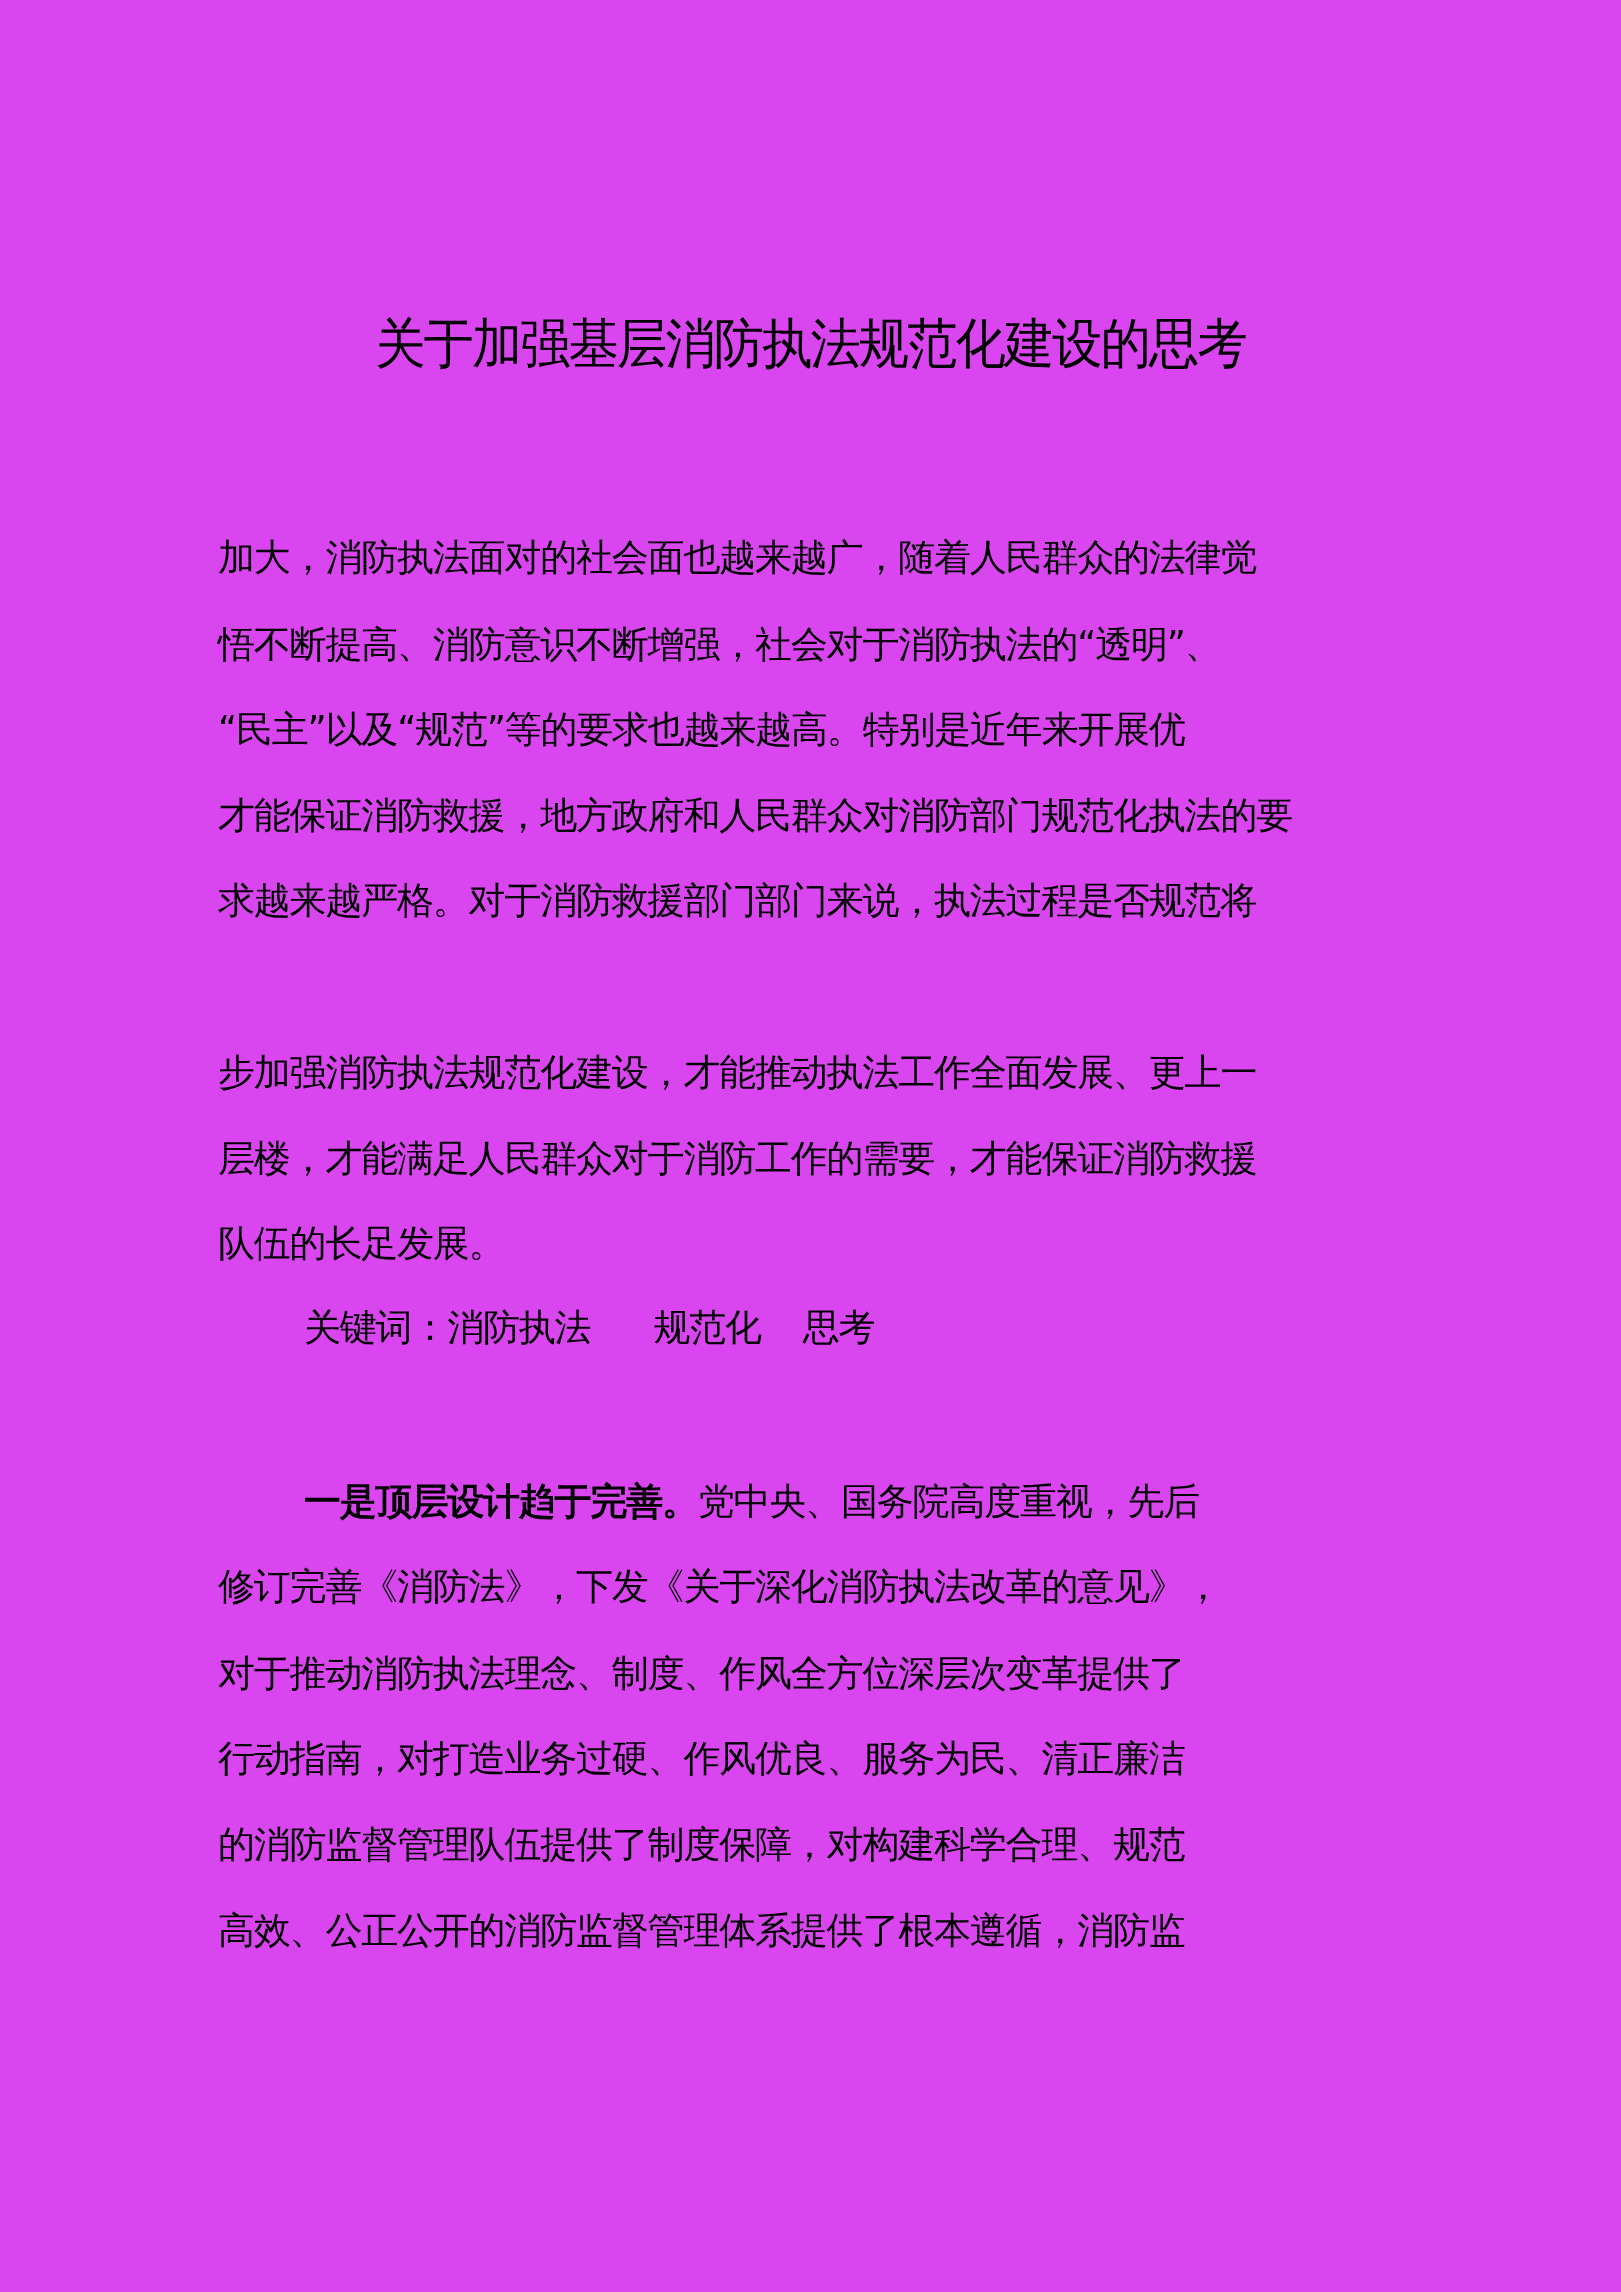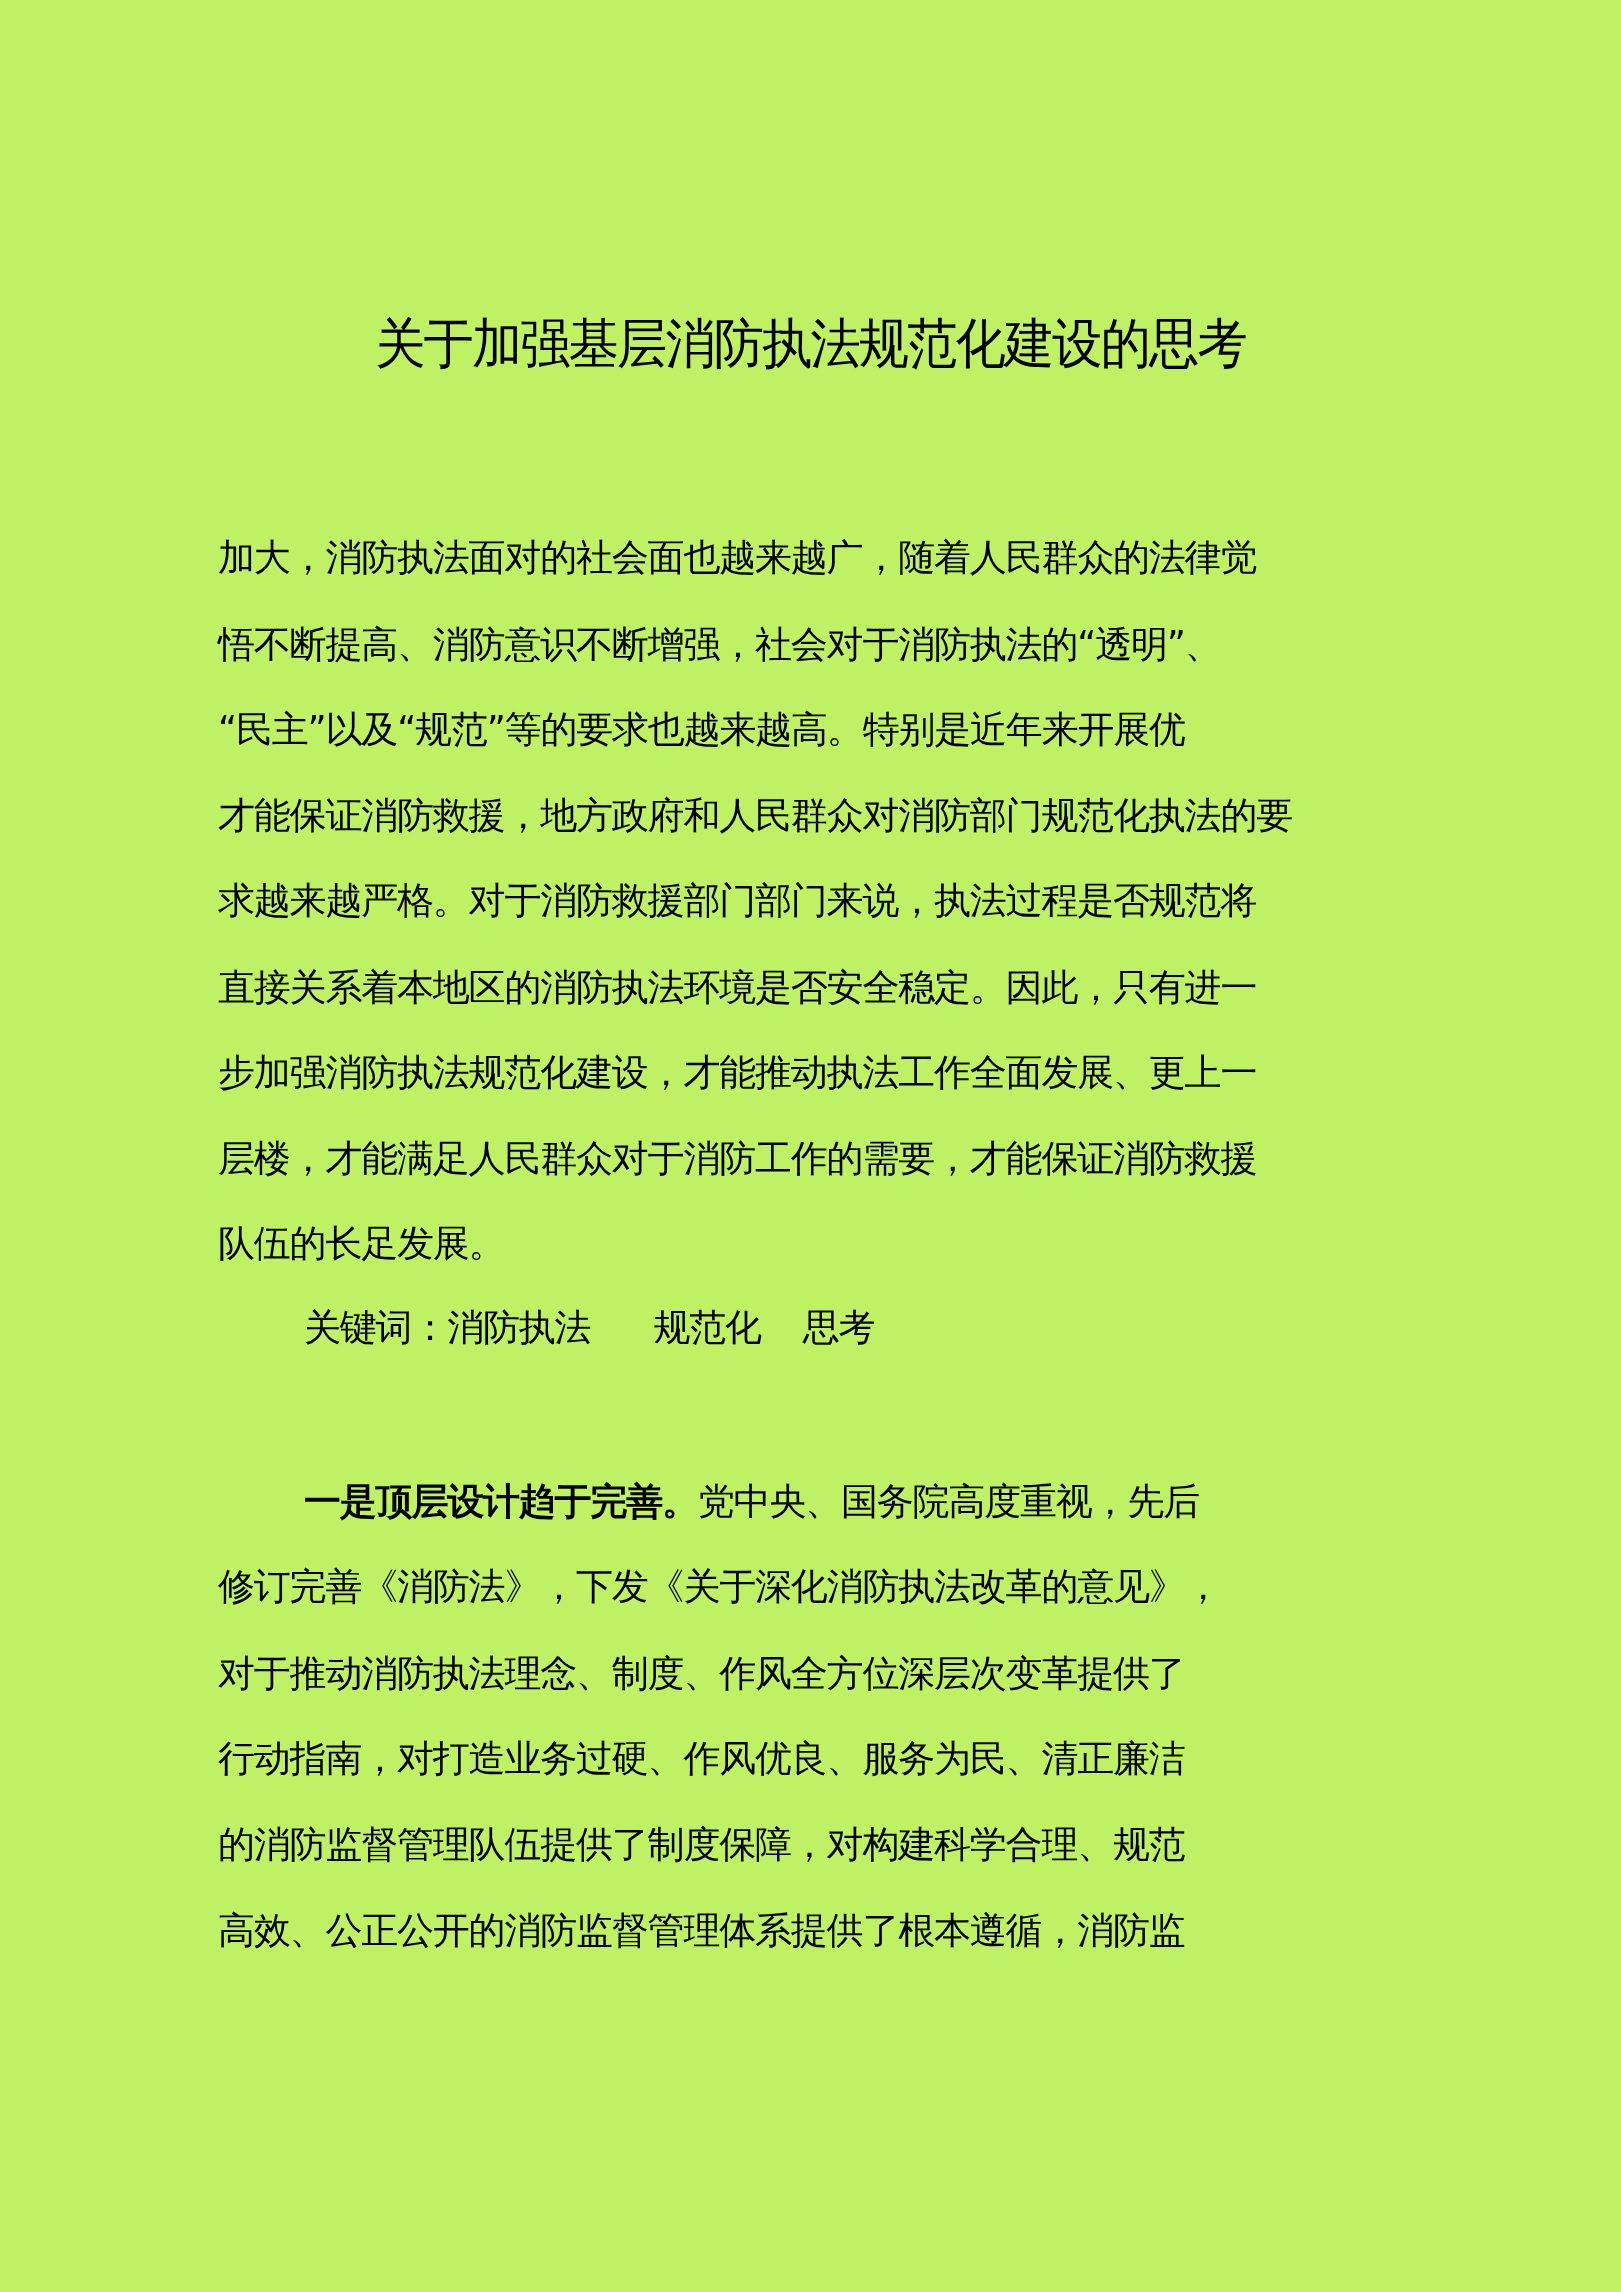"关于加强基层消防执法规范化建设的思考" .page { background: #bef264 -> #d946ef }
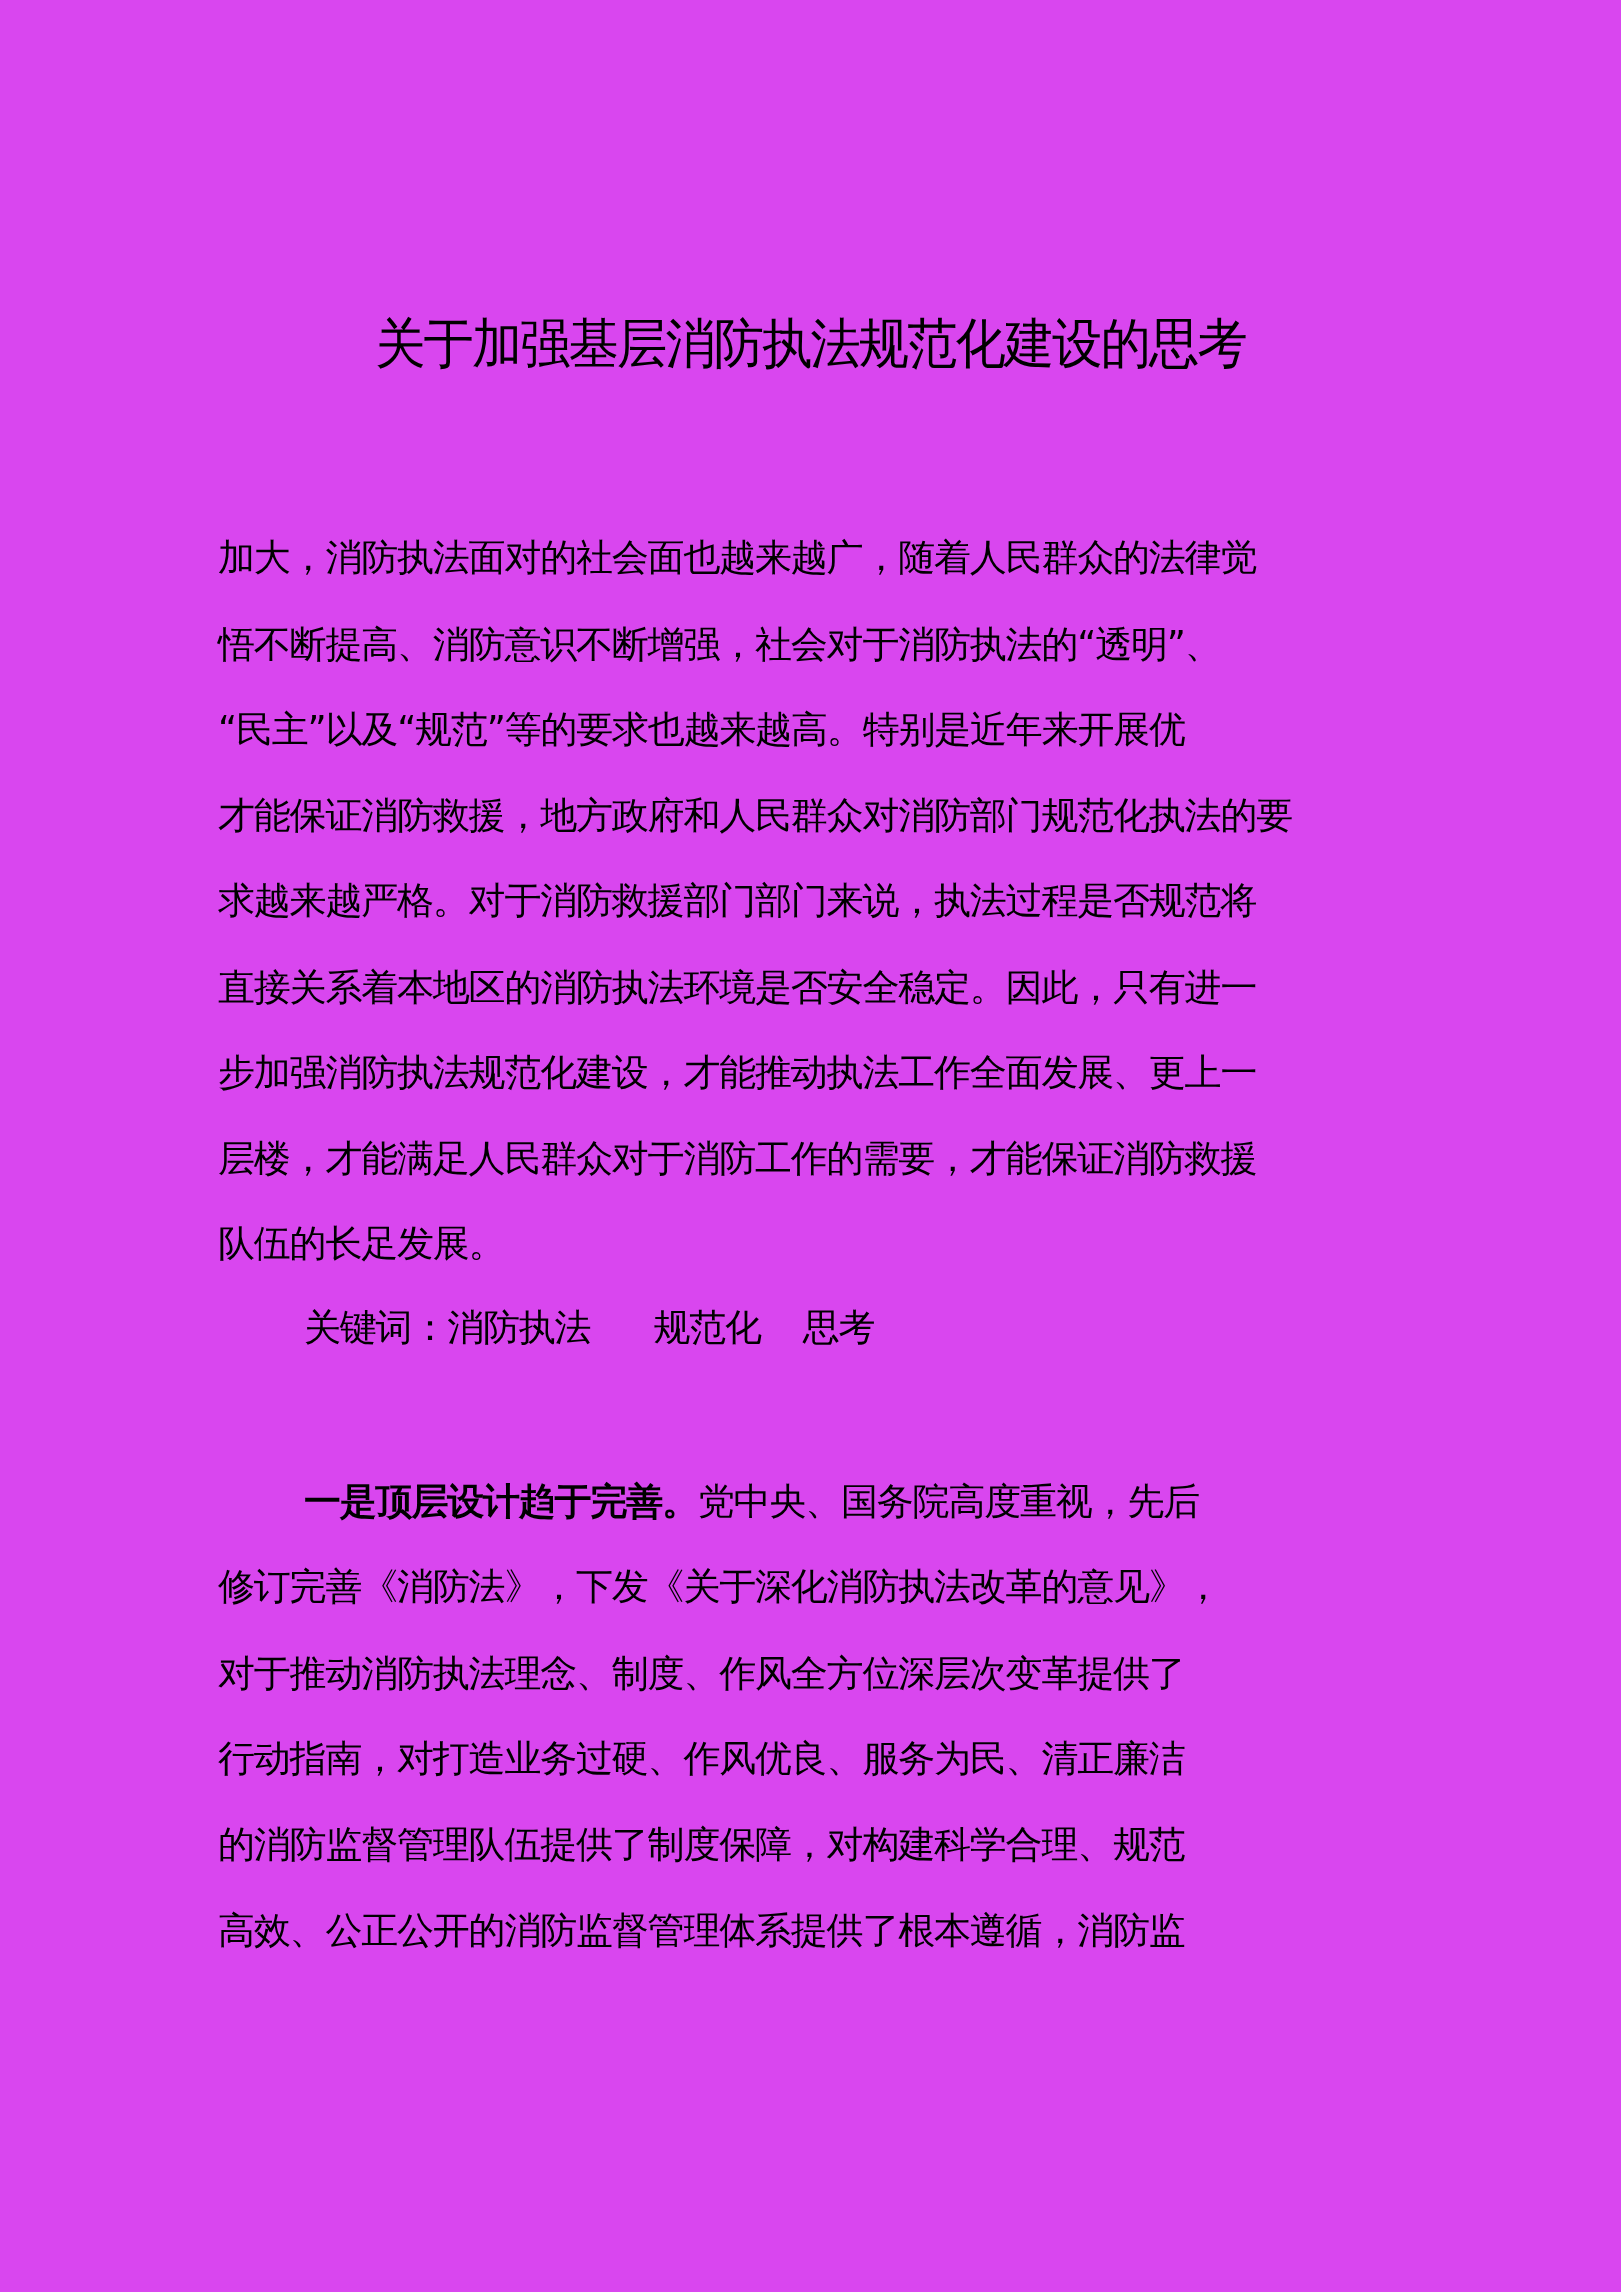"直接关系着本地区的消防执法环境是否安全稳定。因此，只有进一" div.line { html: <div>直接关系着本地区的消防执法环境是否安全稳定。因此，只有进一</div> -> none }
